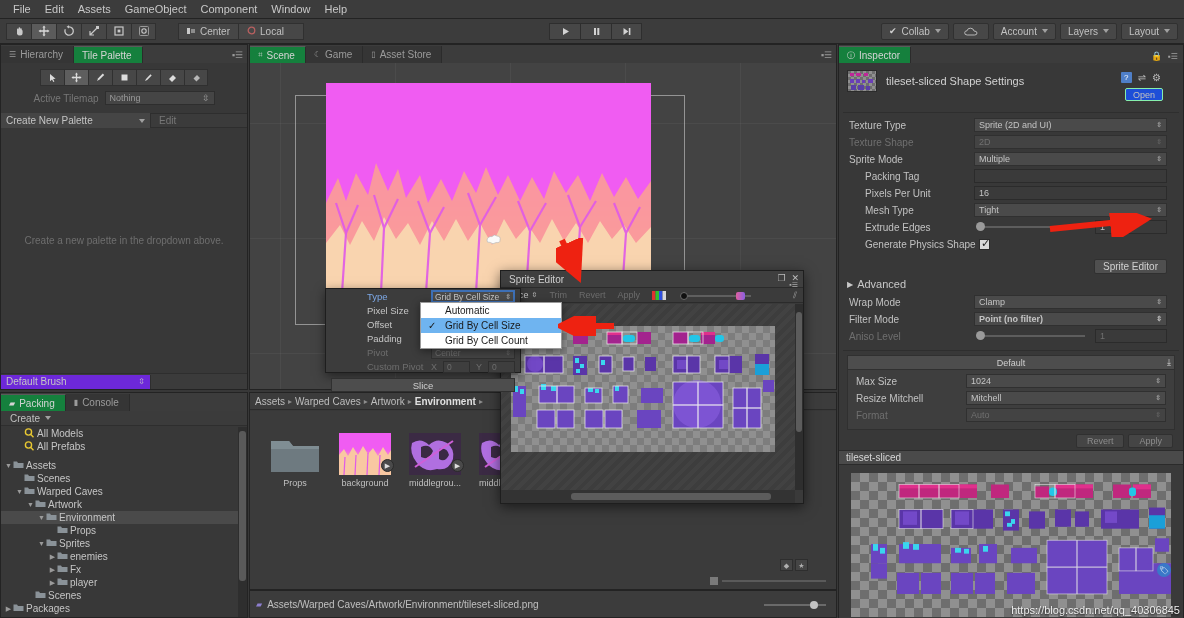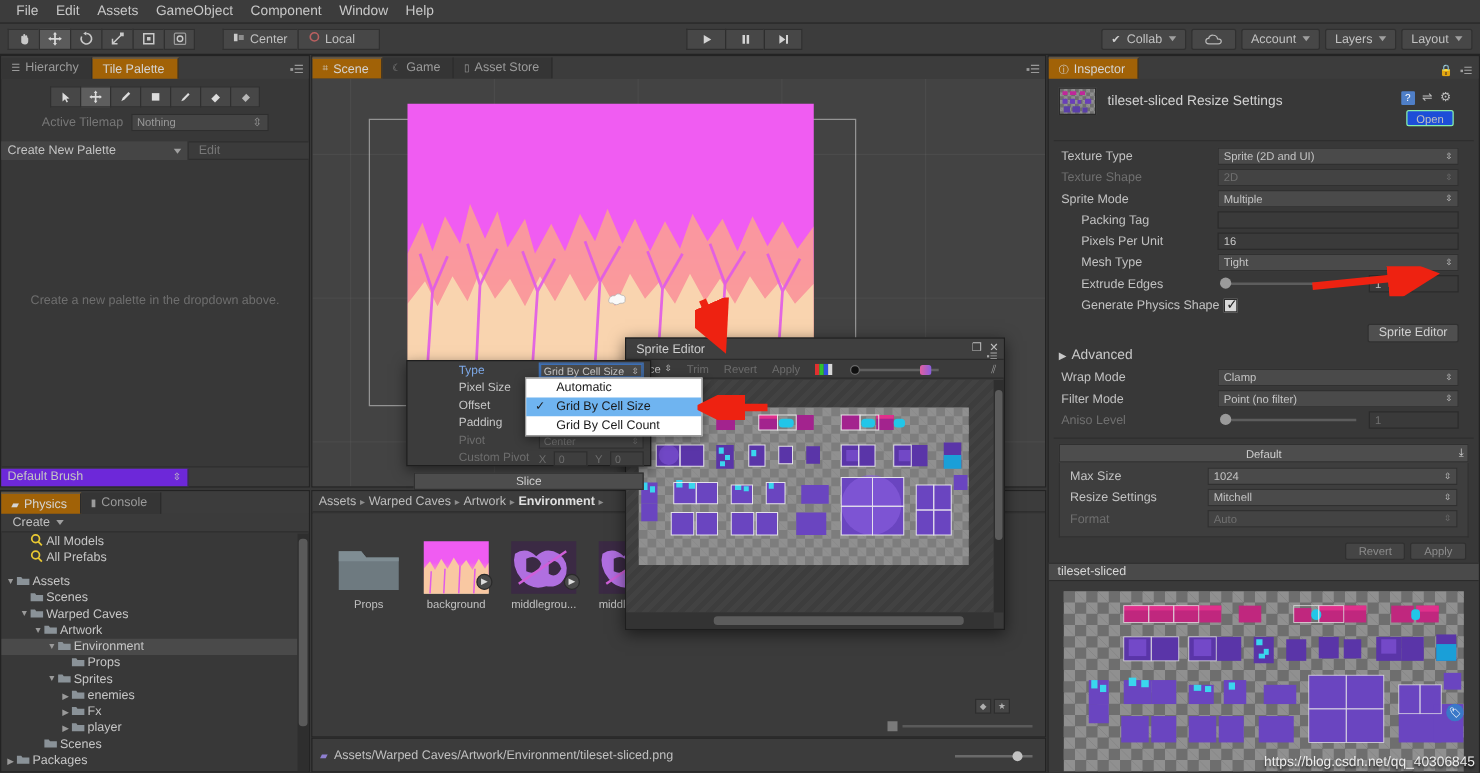"Tile Palette" .tab.active { background: #a16207 -> #15803d }
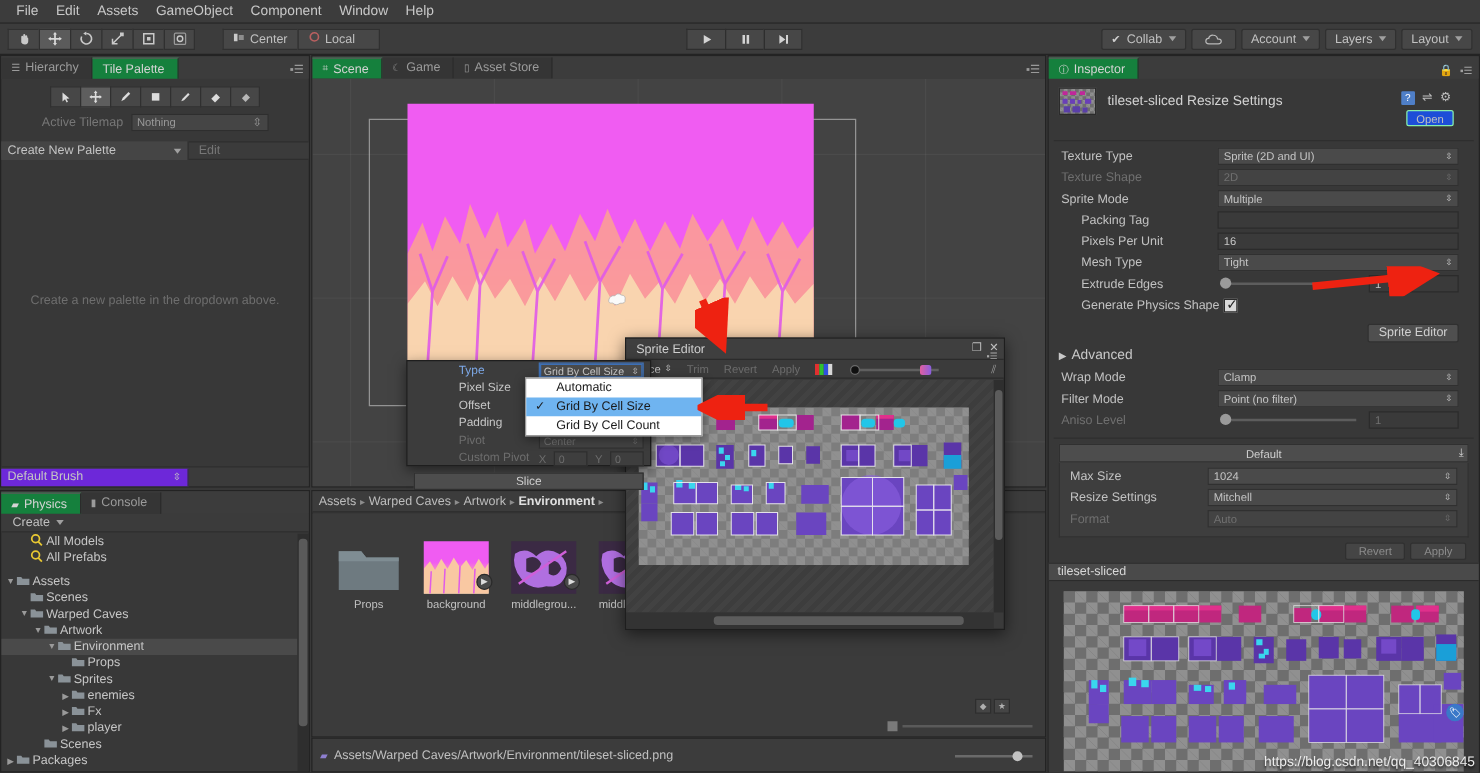"tileset-sliced Resize Settings" div.ins-title { text: Resize -> Shape }
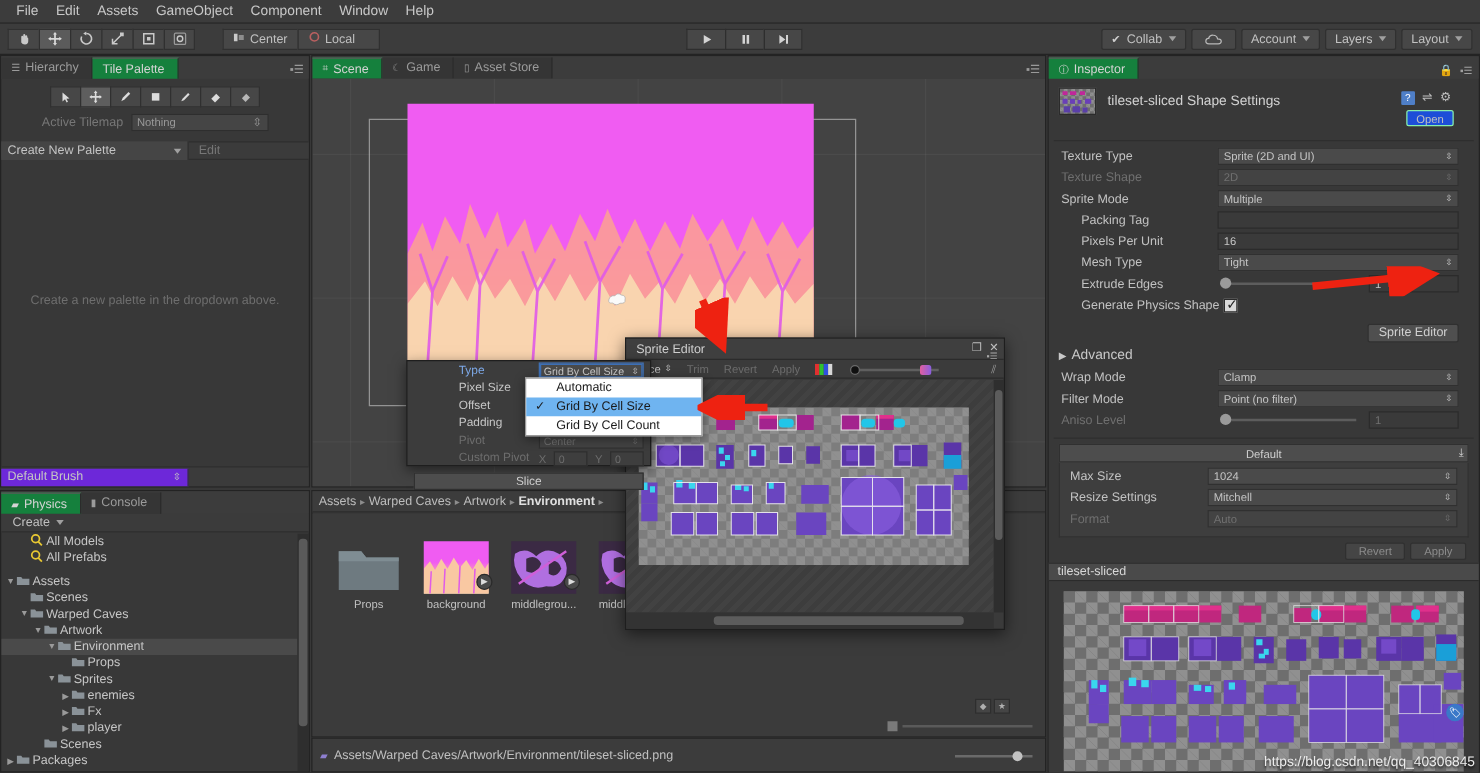"Point (no filter)" div.fdrop { font-weight: none -> bold }
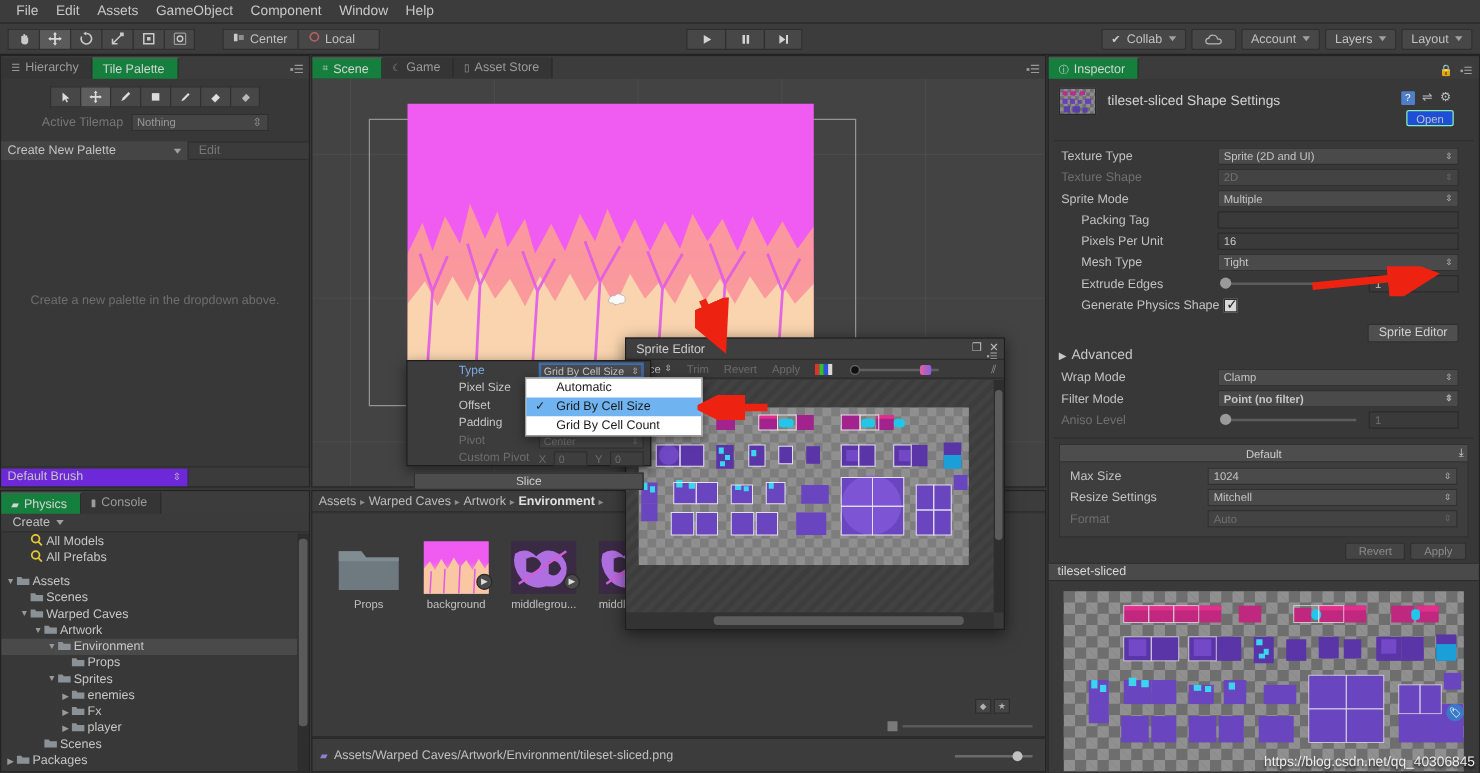"Physics" span { text: Physics -> Packing }
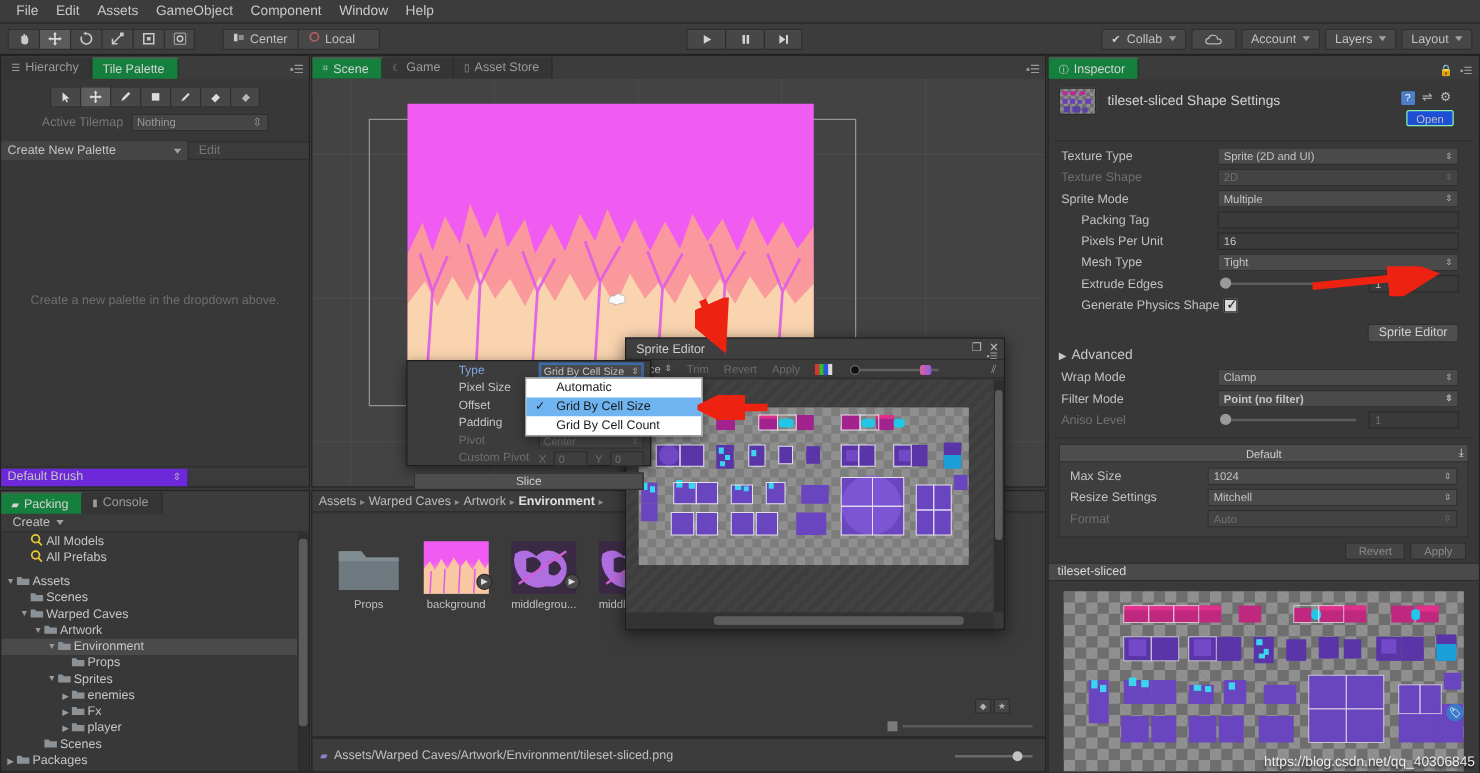"Resize Settings" div.flab { text: Settings -> Mitchell }
